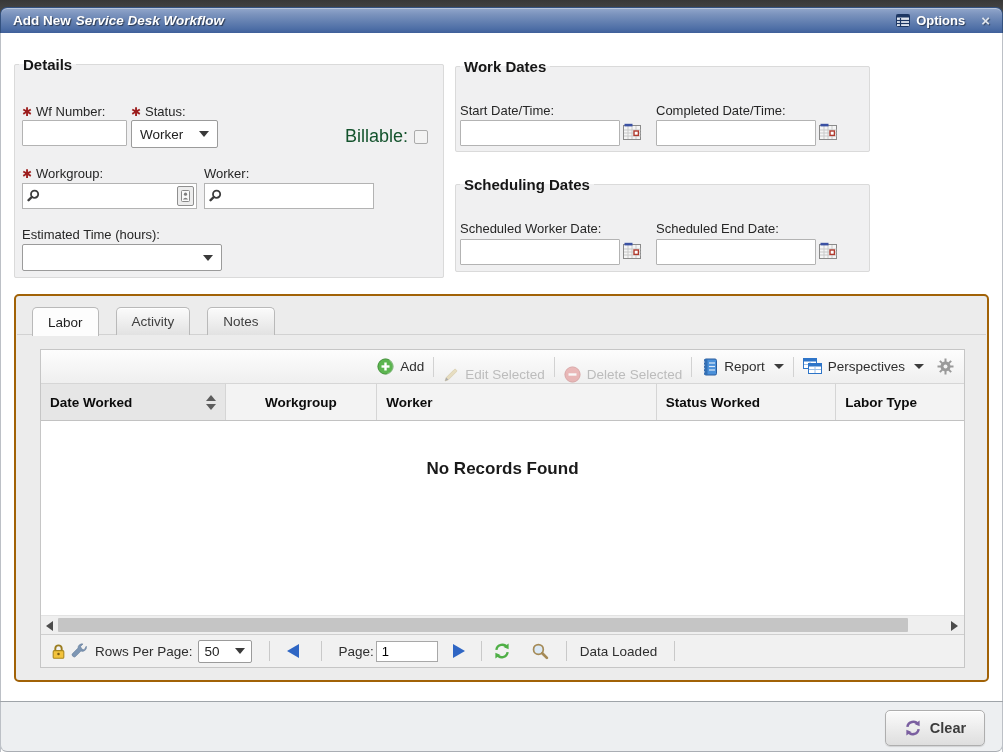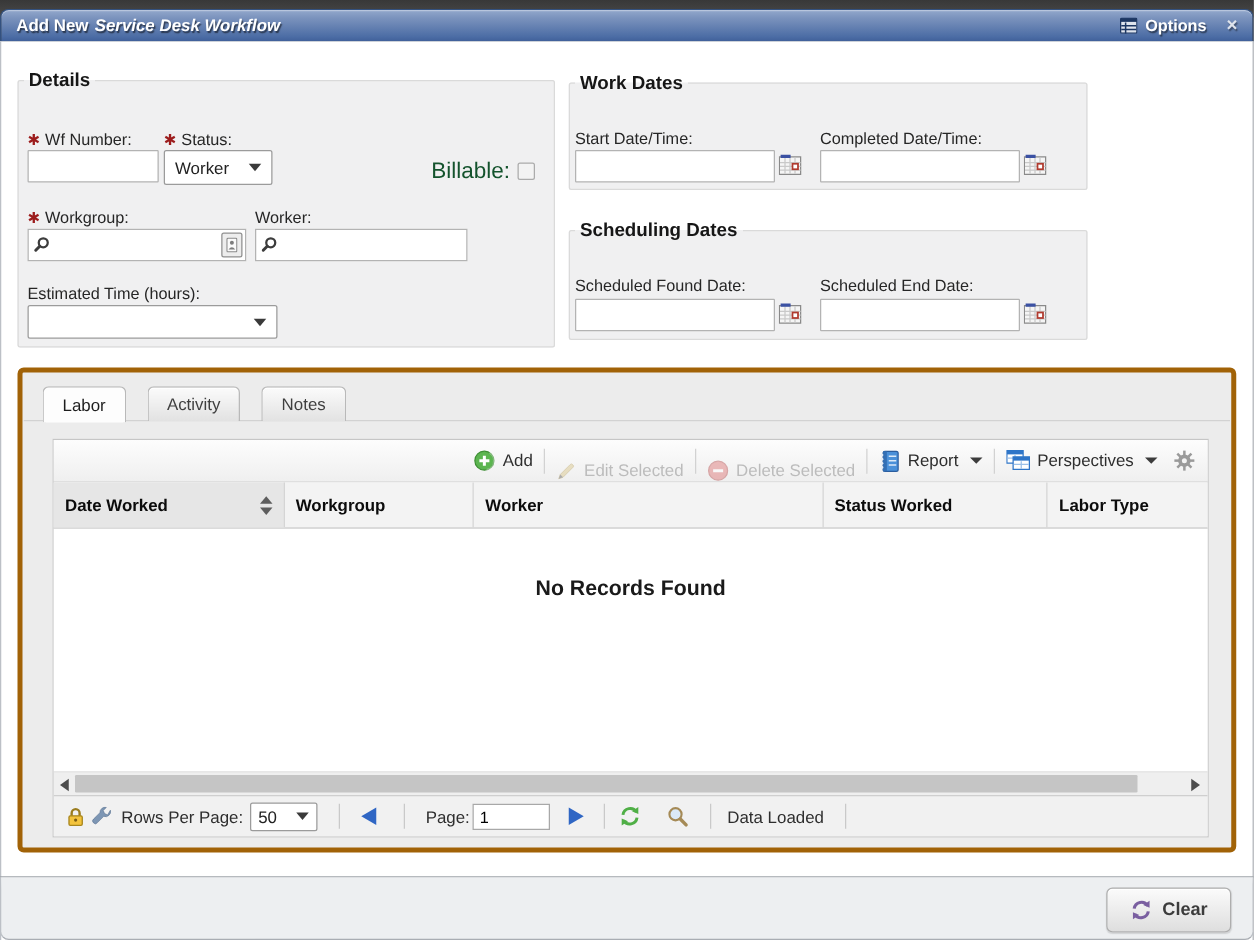"Scheduled Found Date:" span { text: Found -> Worker }
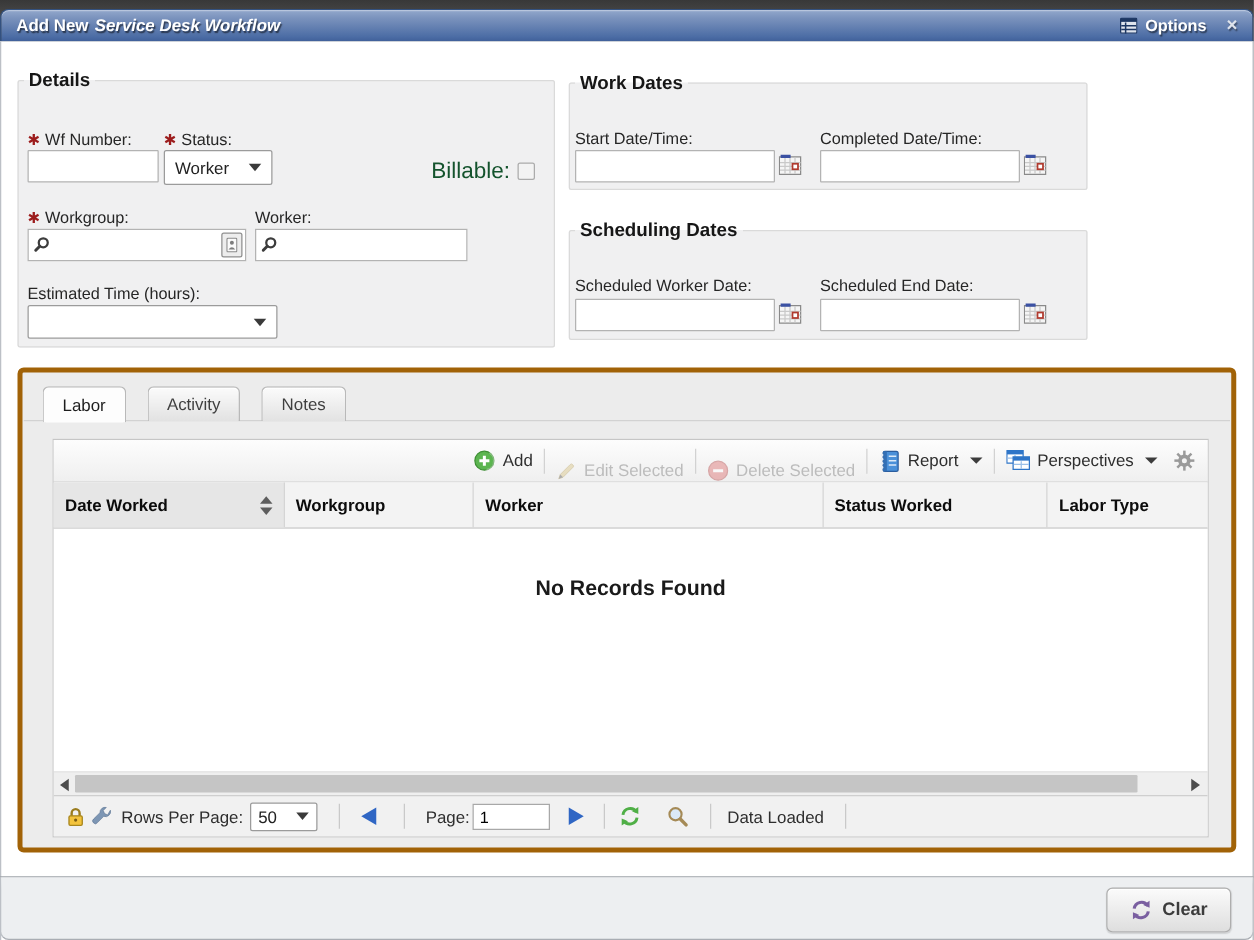"Labor" .tab-region { border: 4px solid #a16207 -> 2px solid #a16207 }
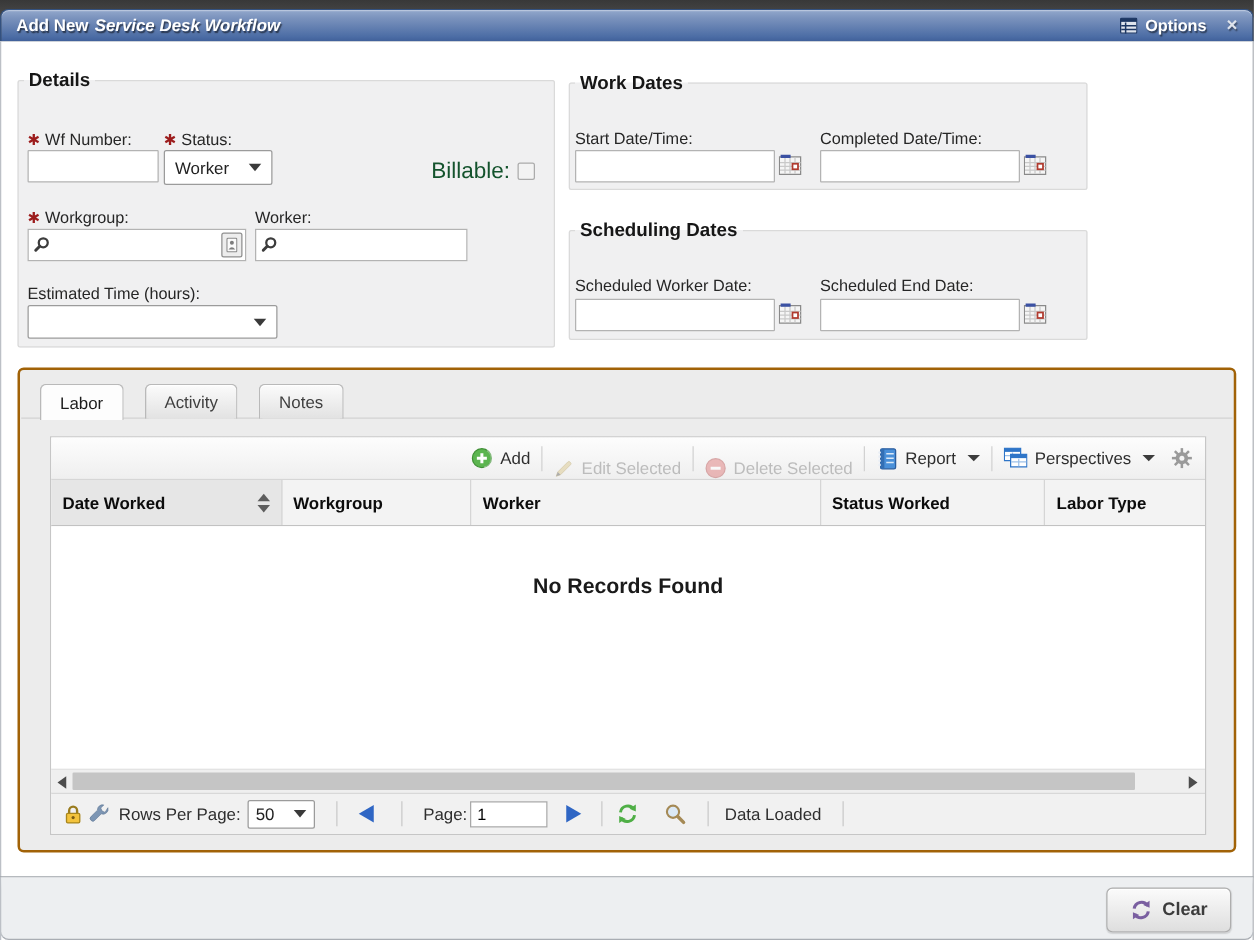"Workgroup" div.hcell { justify-content: none -> center }
